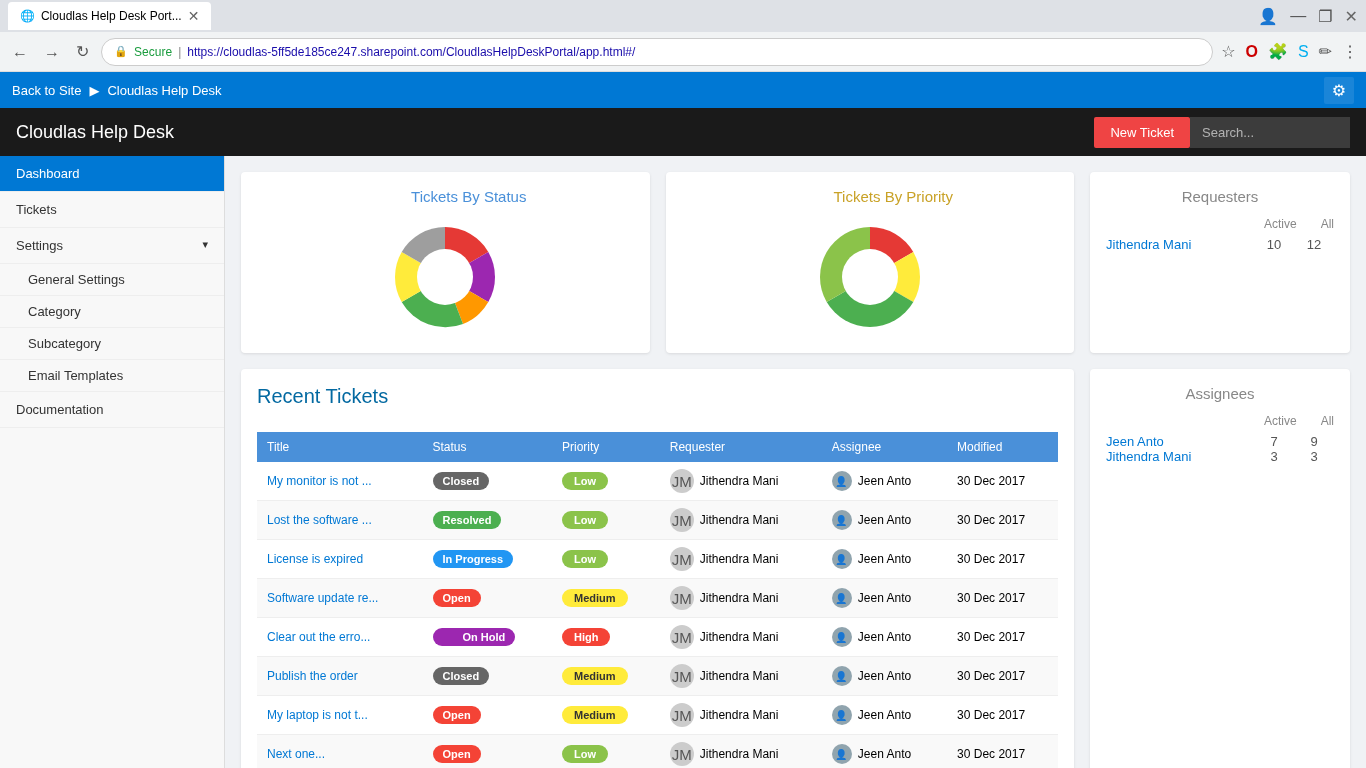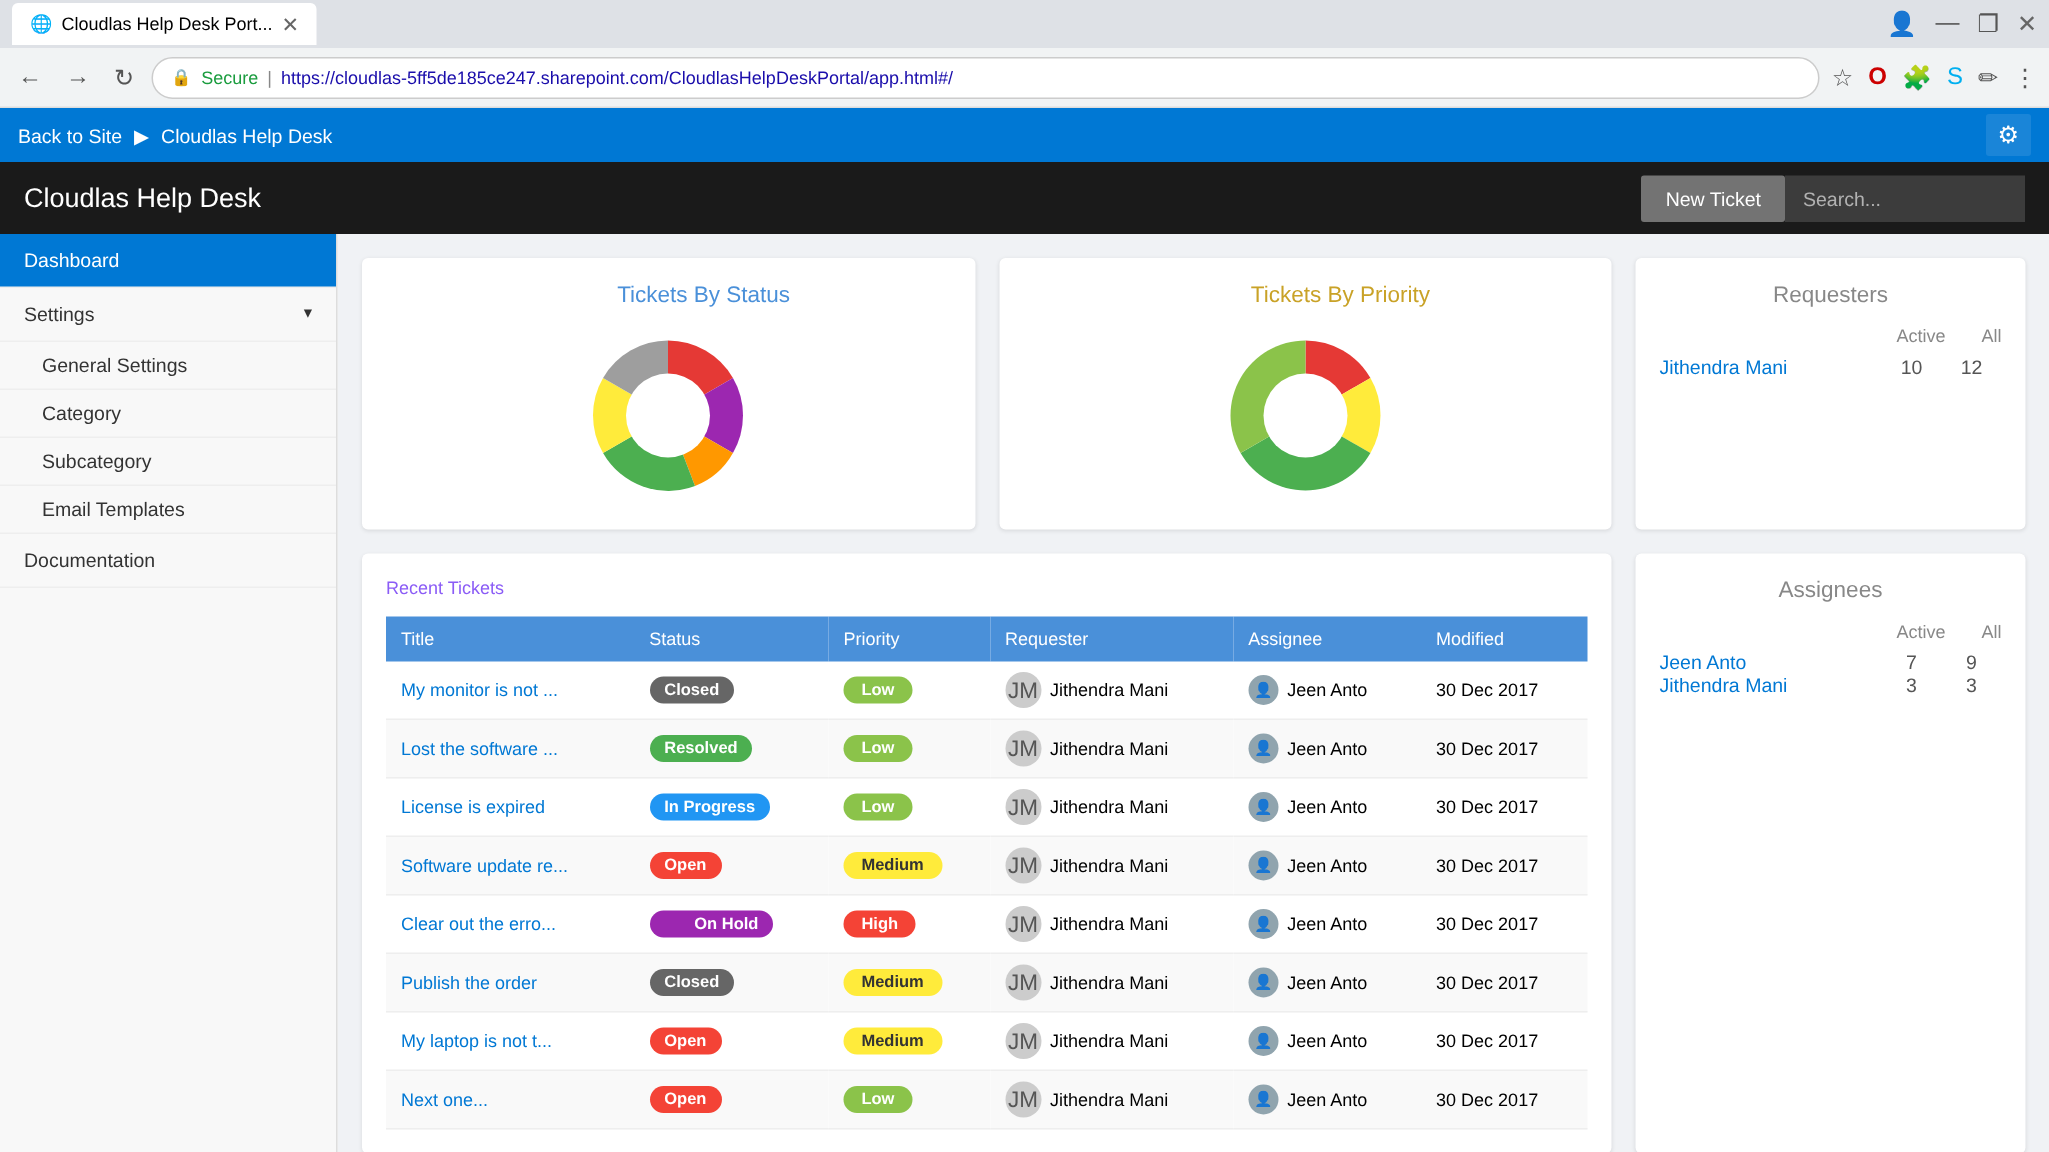"New Ticket" .new-ticket-btn { background: #737373 -> #ef4444 }
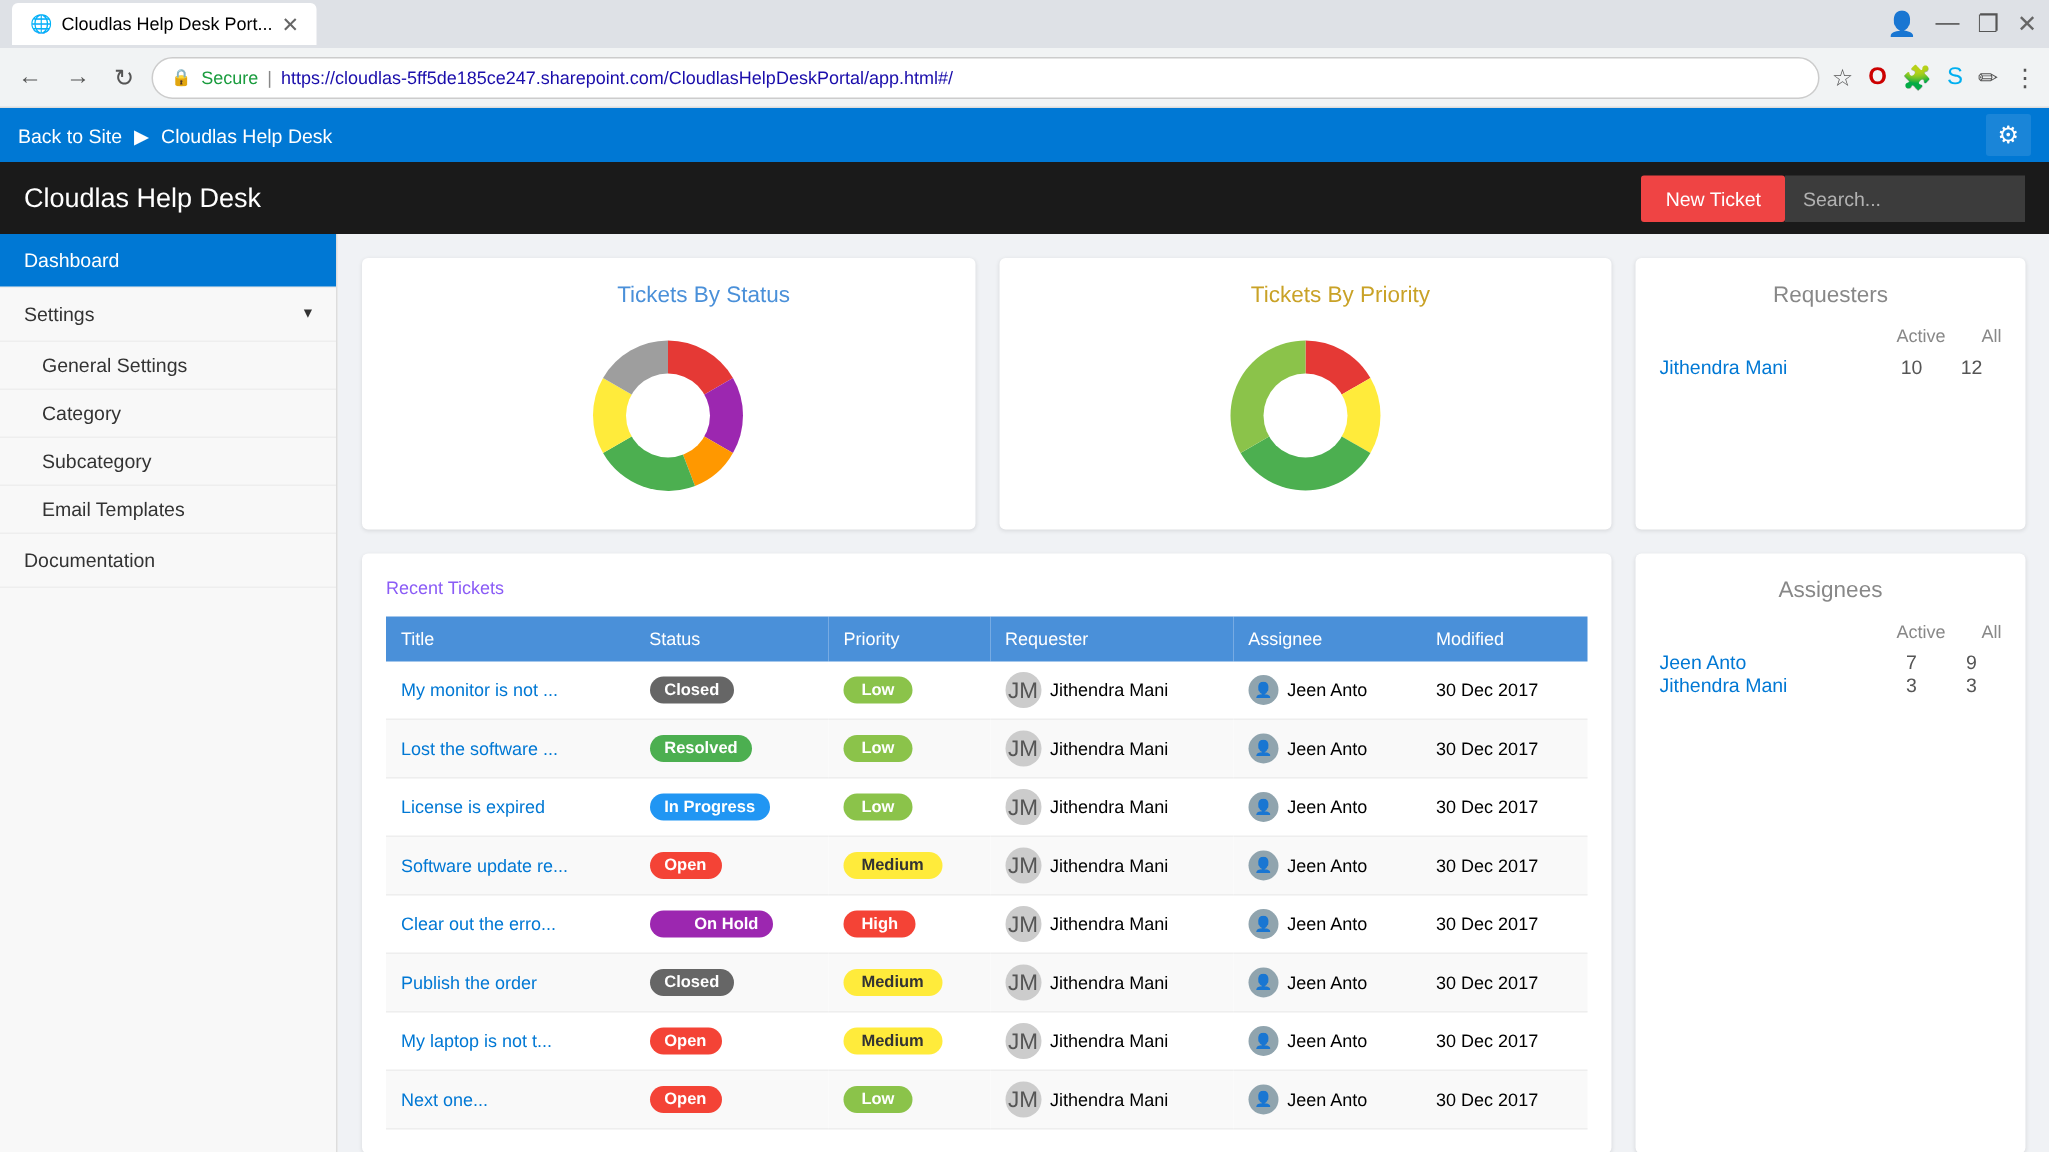"Tickets" div.sidebar-item { html: none -> <div> <span>Tickets</span> </div> }
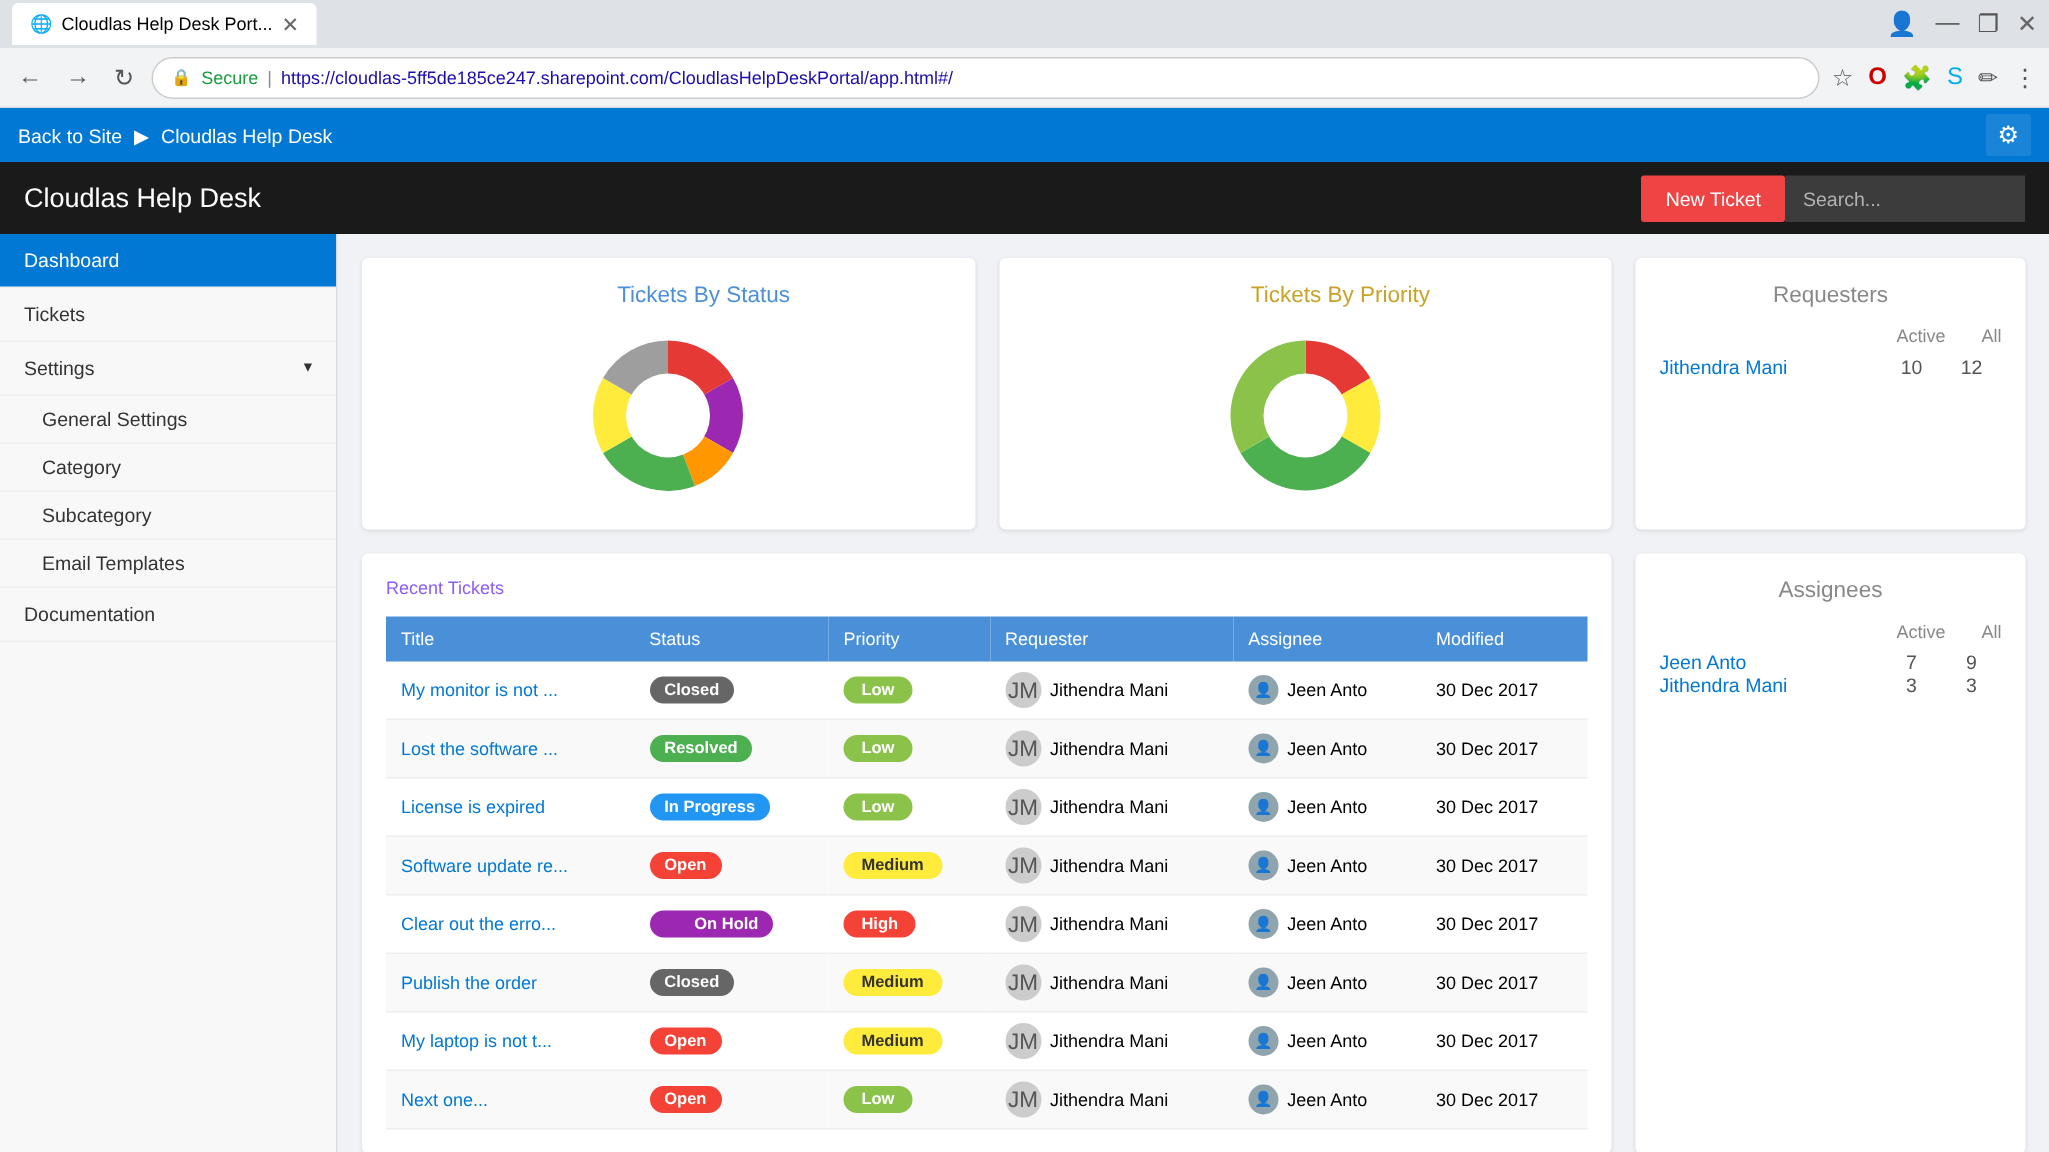"Recent Tickets" .section-title { color: #8b5cf6 -> #0369a1; font-size: 12px -> 20px; margin-bottom: 12px -> 24px }
